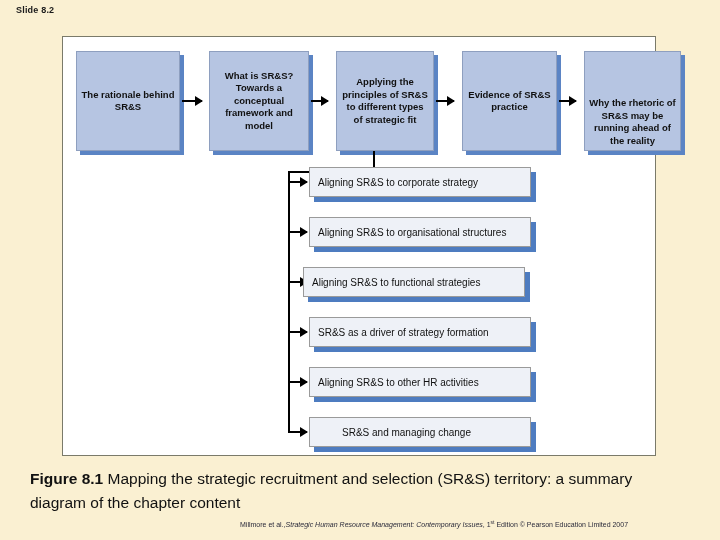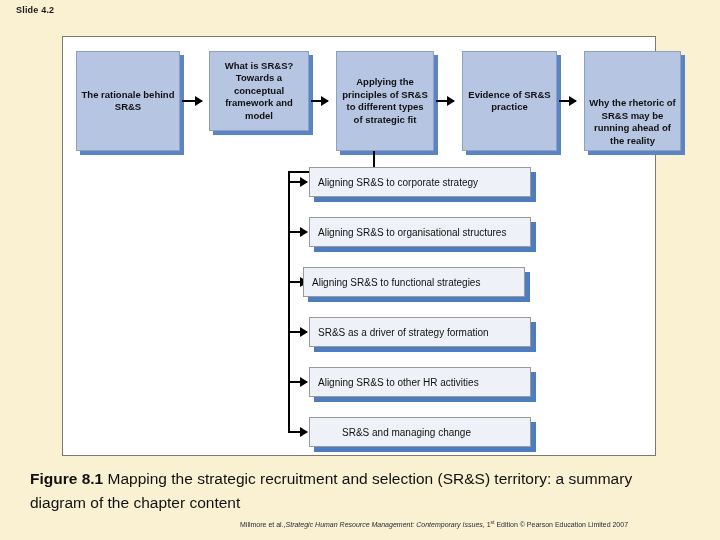"Slide 4.2" div { text: 4.2 -> 8.2 }
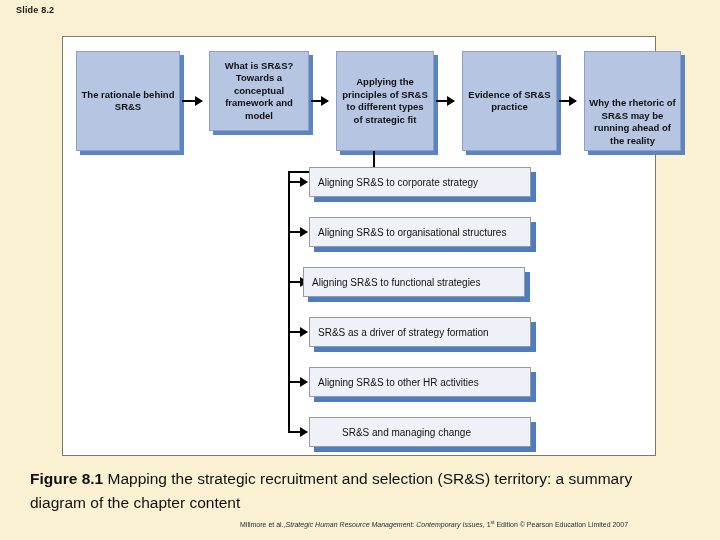"What is SR&S? Towards a" div.top-box { height: 80px -> 100px }
